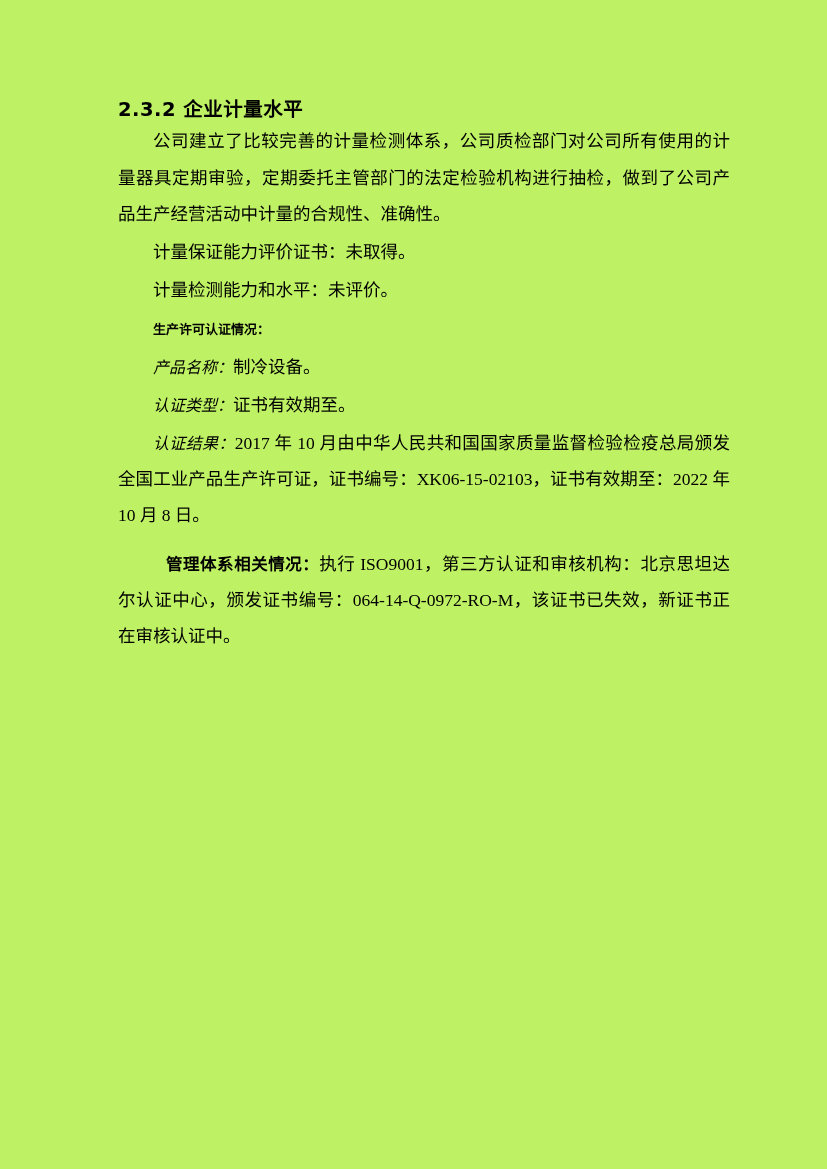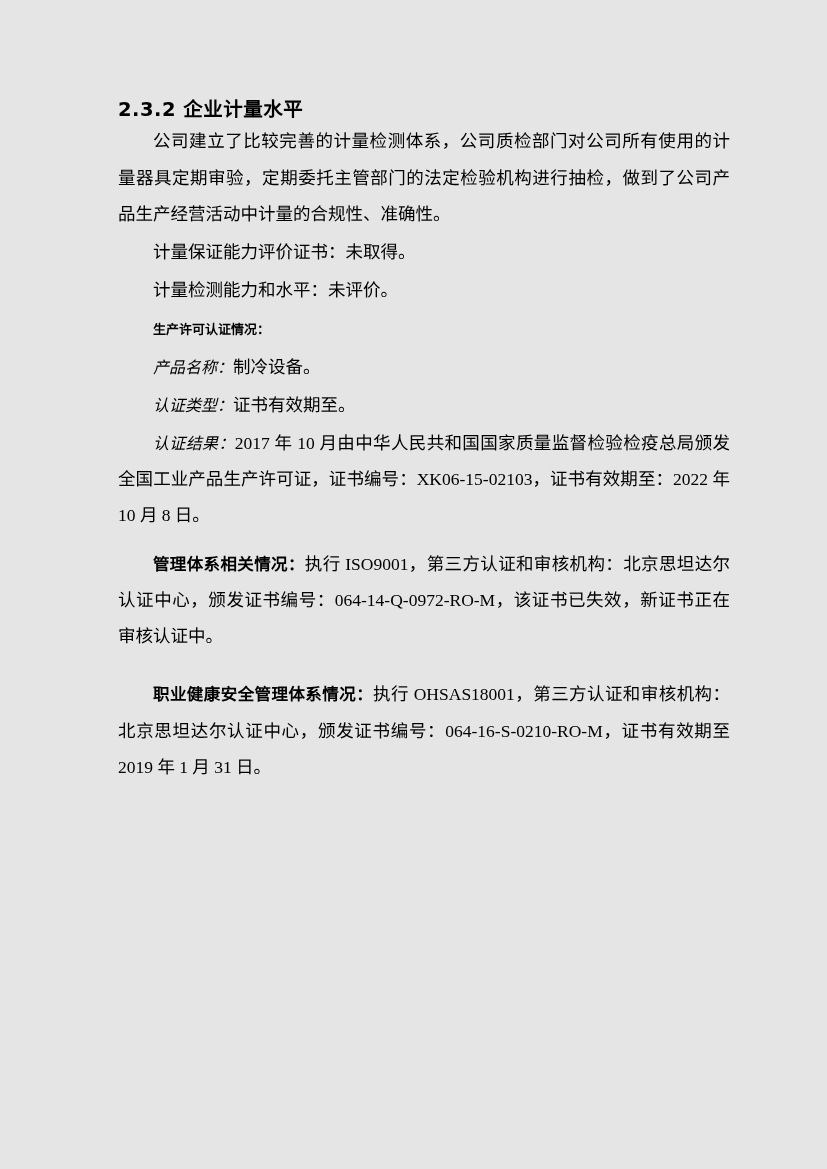"2.3.2 企业计量水平" .page { background: #e5e5e5 -> #bef264 }
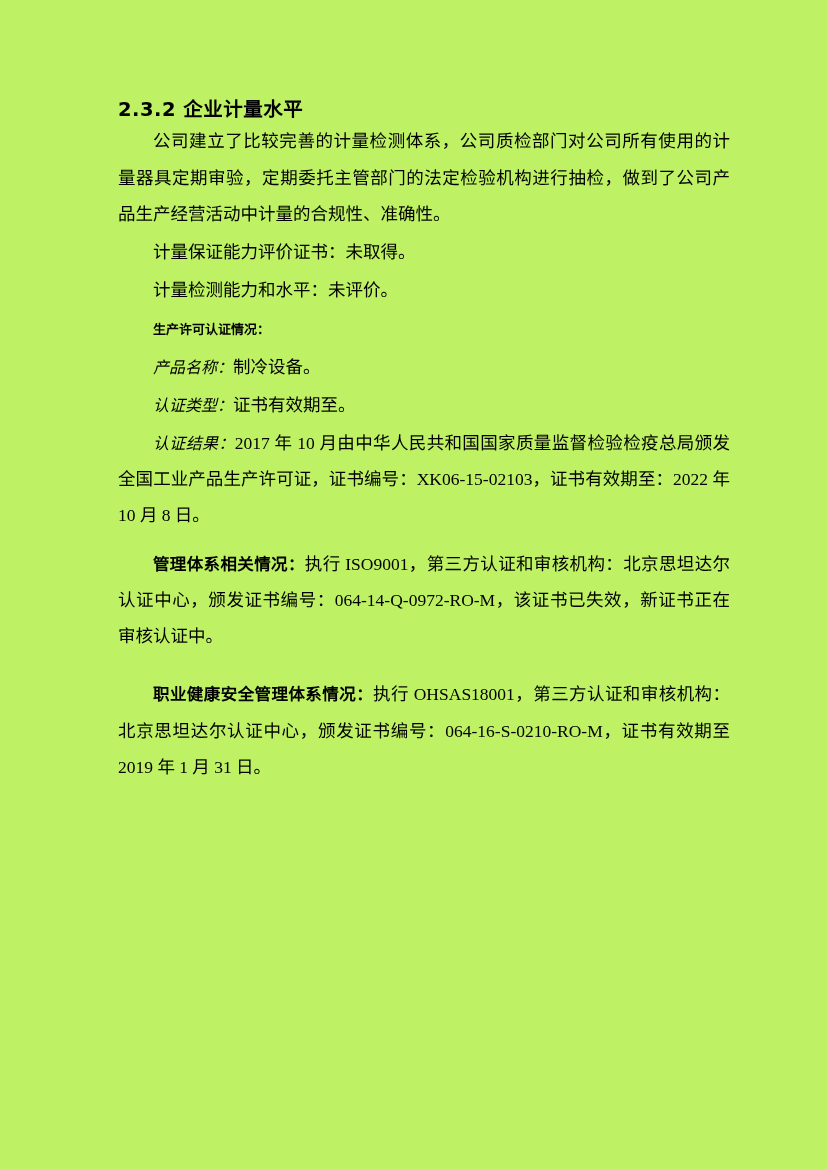"管理体系相关情况：" .blk-label { margin-left: none -> 13px }
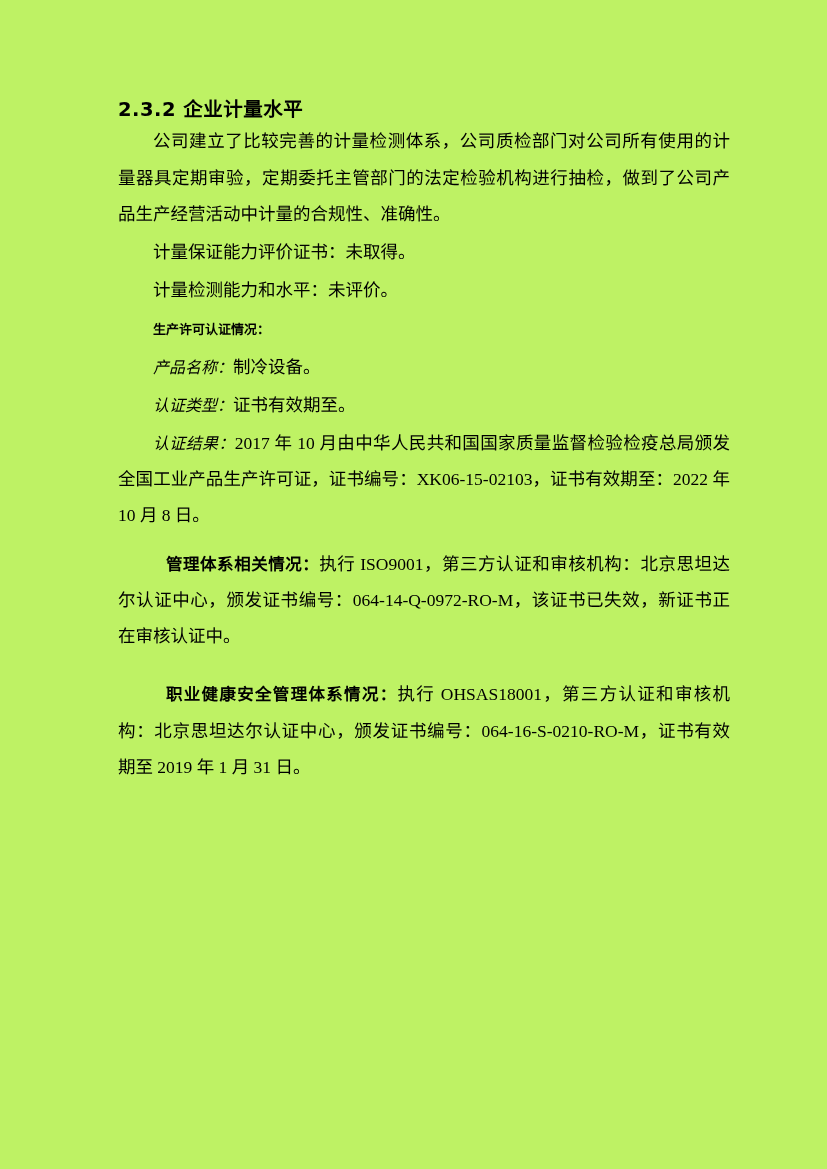"职业健康安全管理体系情况：执行" p.para { html: <p> <span>职业健康安全管理体系情况：</span><span>执行 OHSAS18001，第三方认证和审核机构：北京思坦达尔认证中心，颁发证书编号：064-16-S-0210-RO-M，证书有效期至 2019 年 1 月 31 日。</span> </p> -> none }
